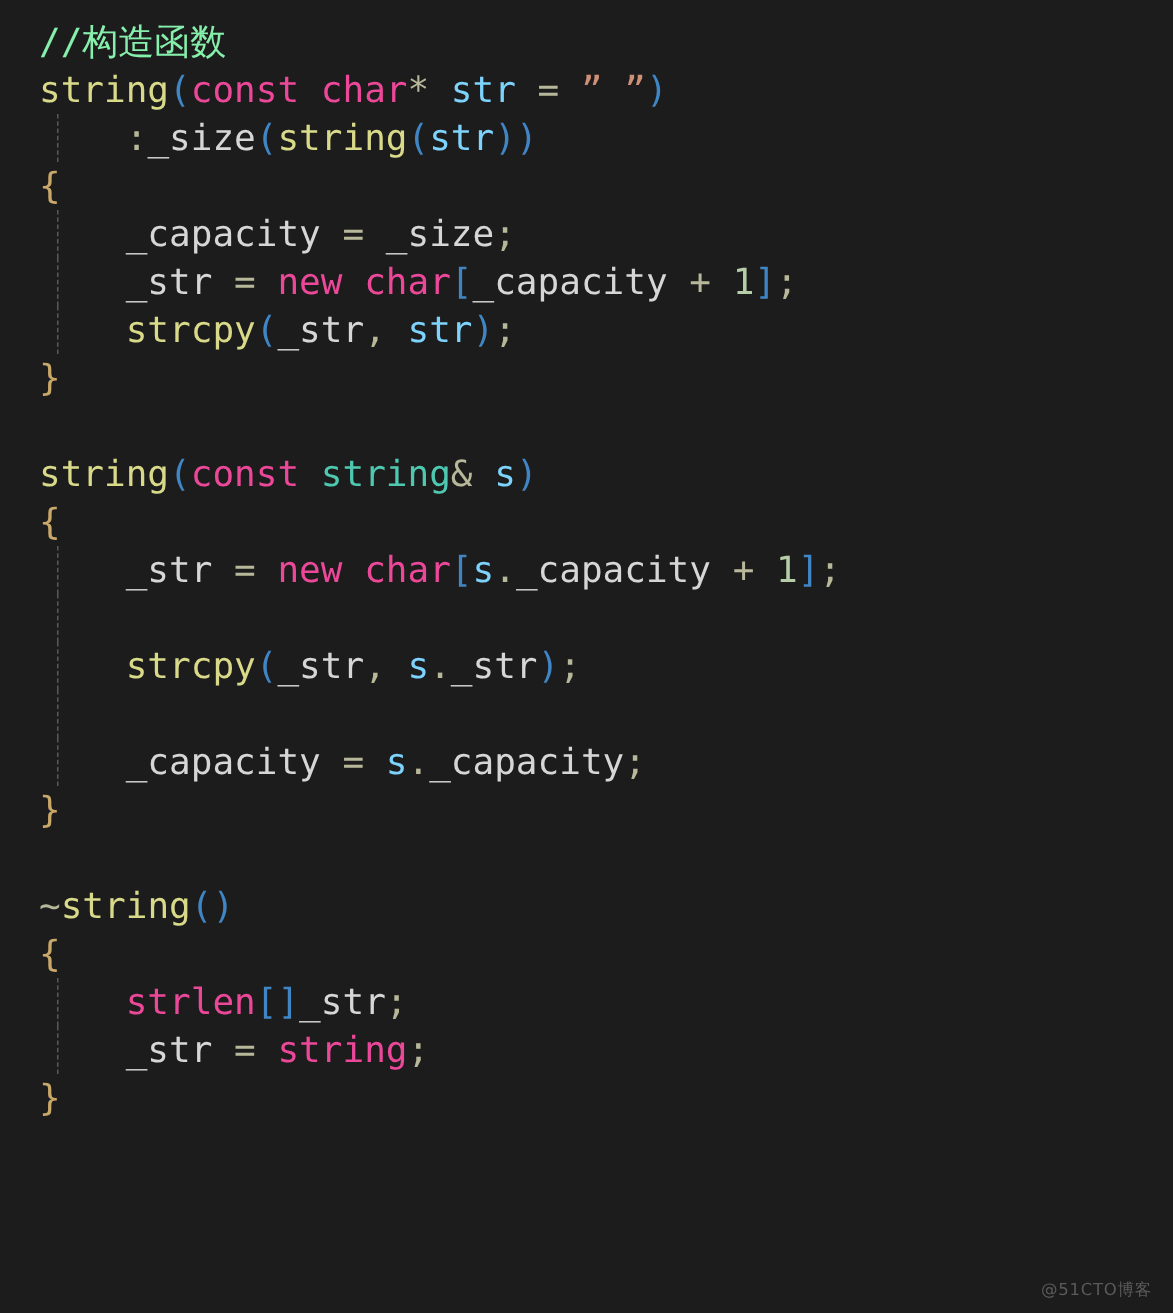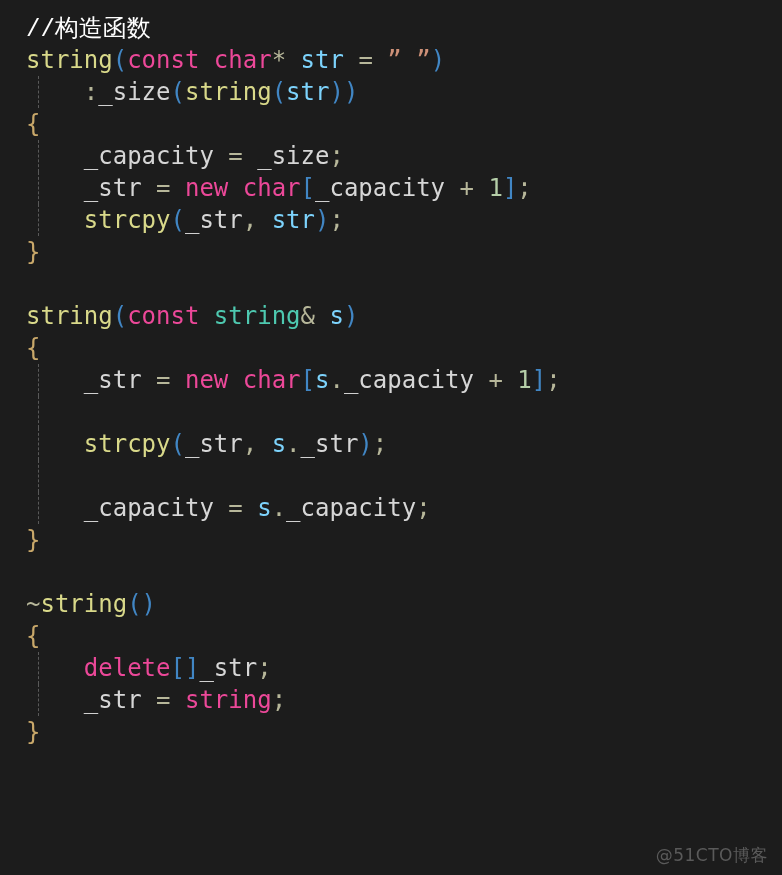"//构造函数" .cmt { color: #ffffff -> #86efac; font-family: Liberation Mono, monospace -> none }
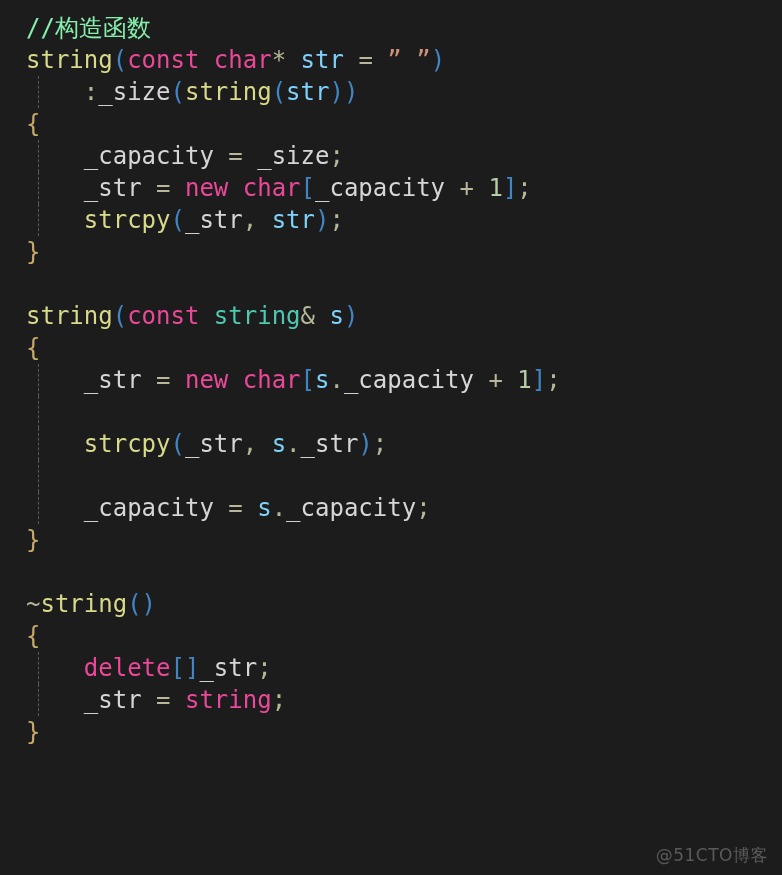"delete" span.kw { text: delete -> strlen }
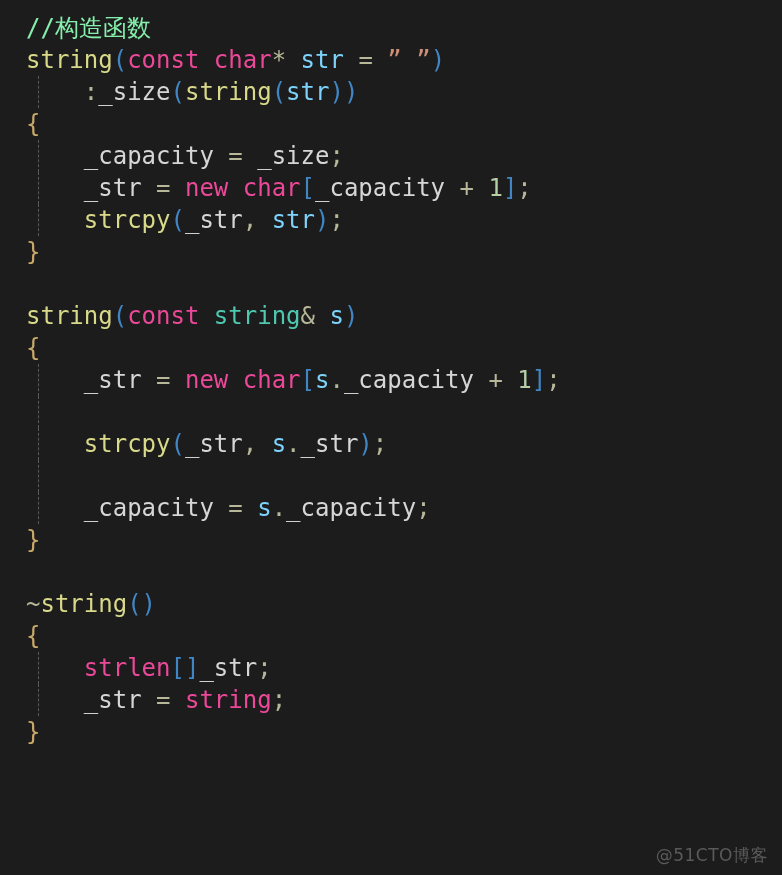"@51CTO博客" #watermark { font-size: 17px -> 11px }
